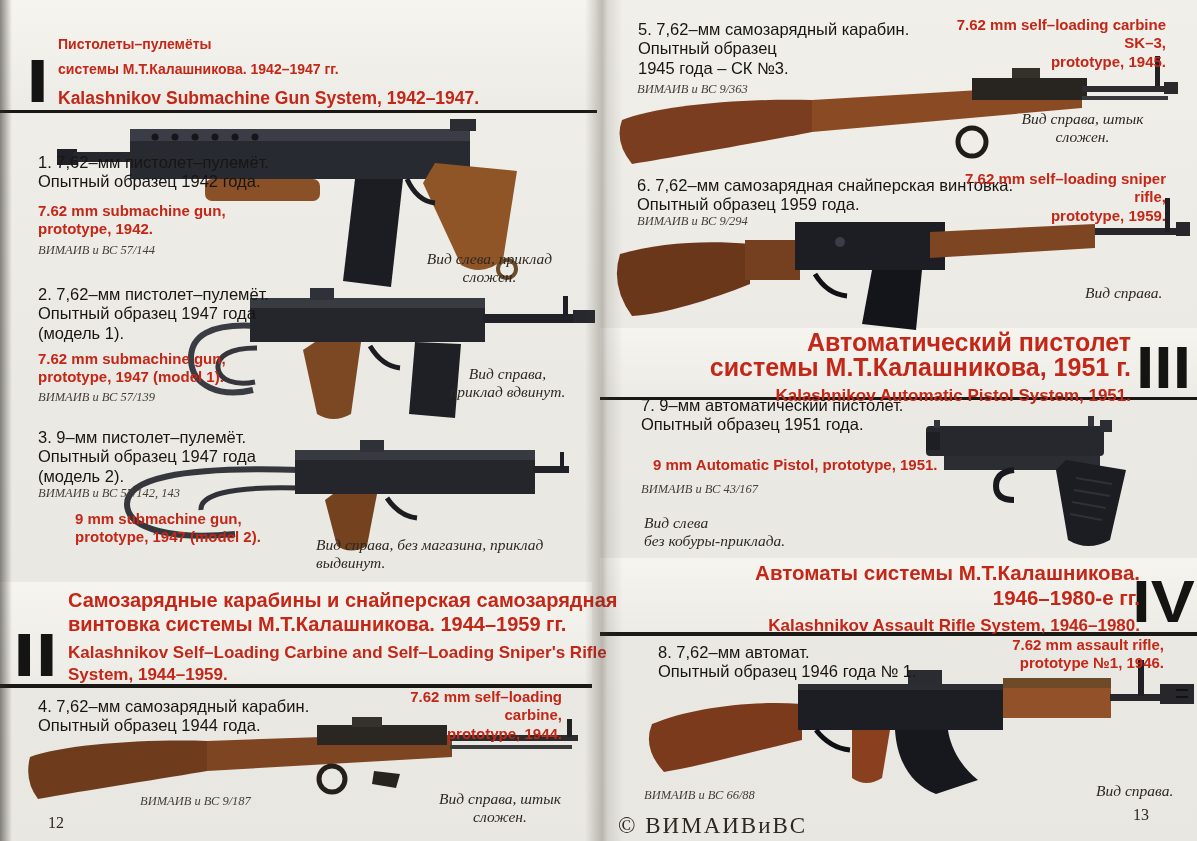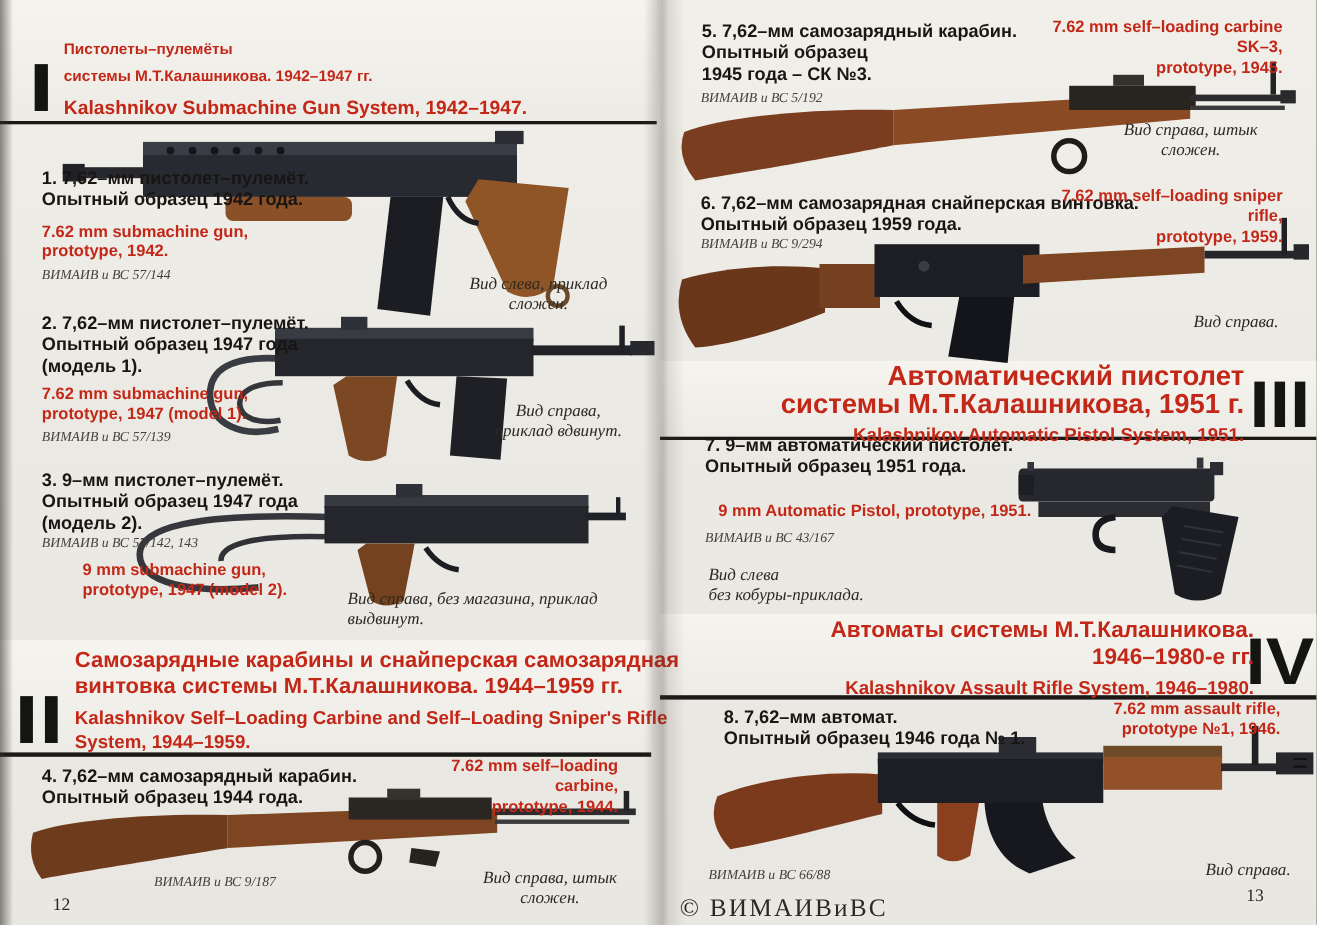"5. 7,62–мм самозарядный карабин." .ru-label { font-weight: bold -> normal }
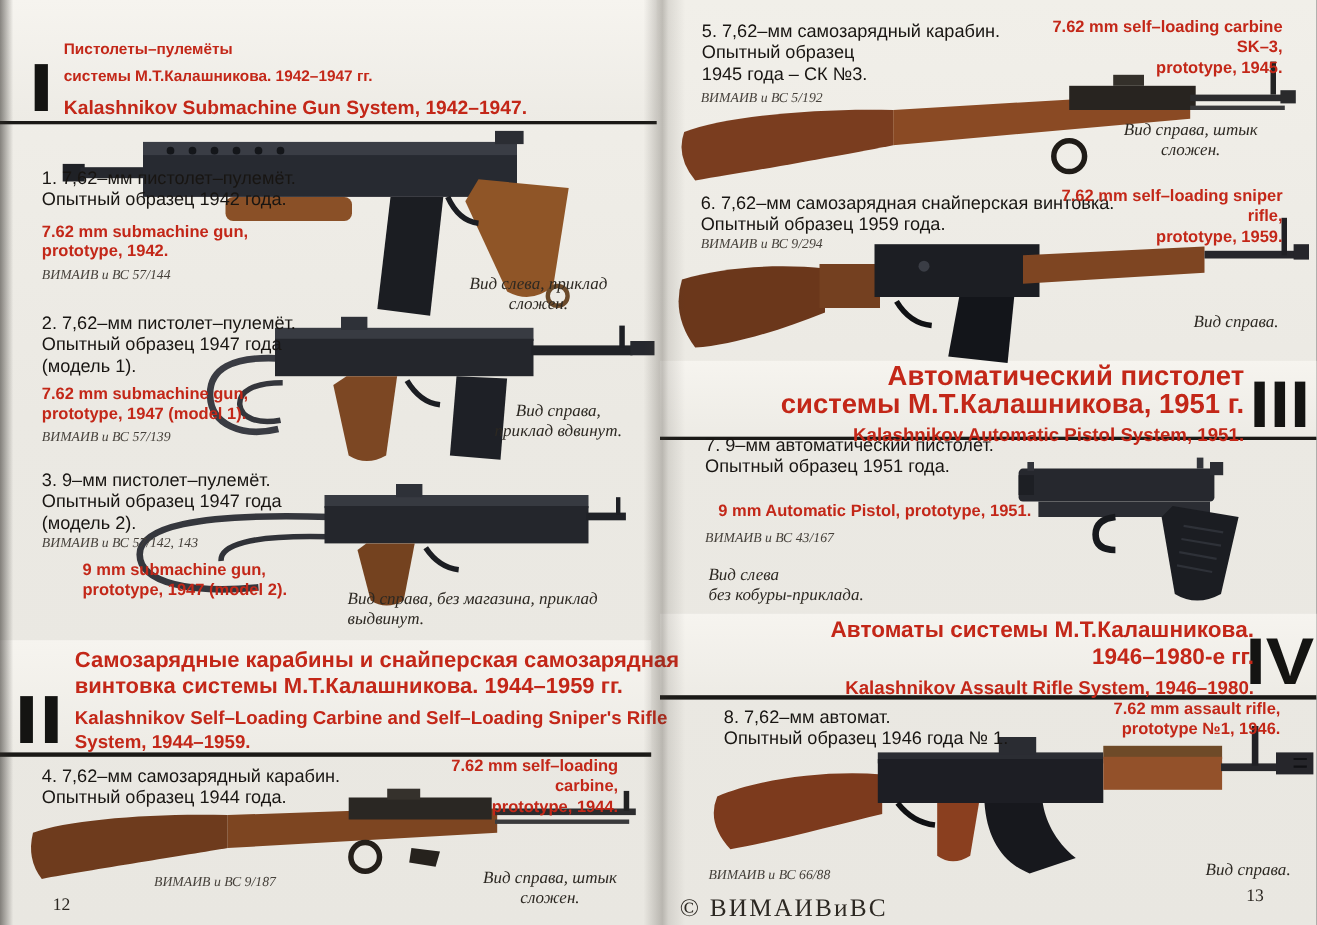"ВИМАИВ и ВС 5/192" div.credit { text: 5/192 -> 9/363 }
